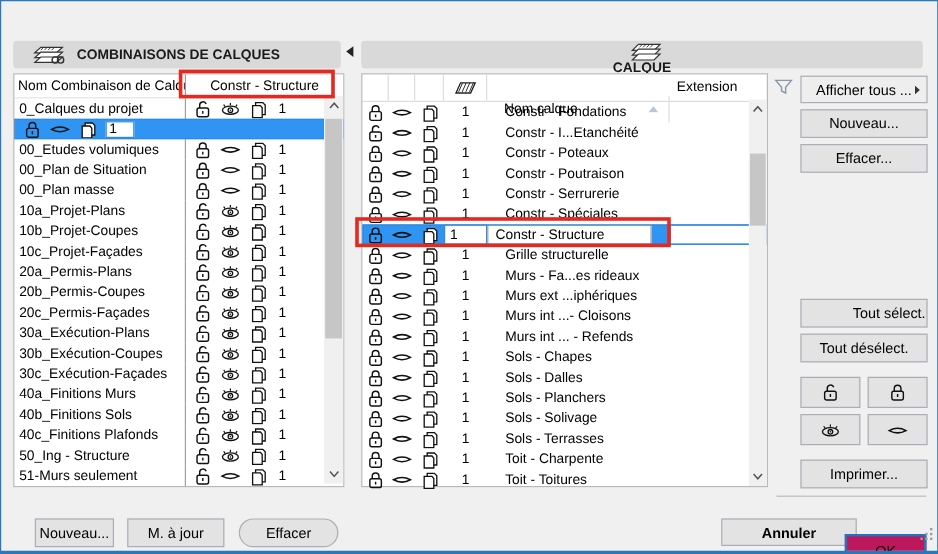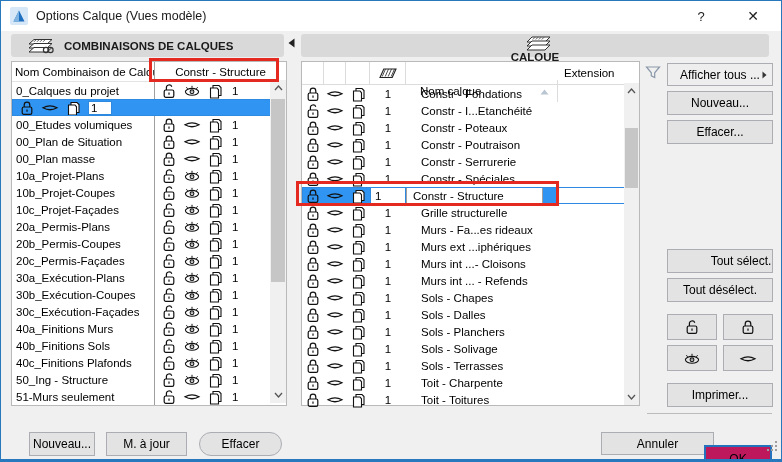"Options Calque (Vues modèle)" div.titlebar { html: <div> <span> <svg> <rect></rect> <polygon></polygon> <polygon></polygon> </svg> </span> <span>Options Calque (Vues modèle)</span> <span>?</span> <span>✕</span> </div> -> none }
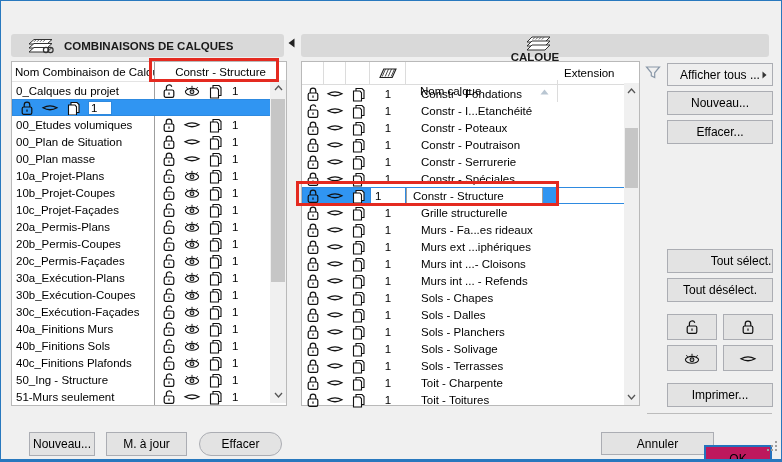"Annuler" .btn-annuler { font-weight: none -> bold }
